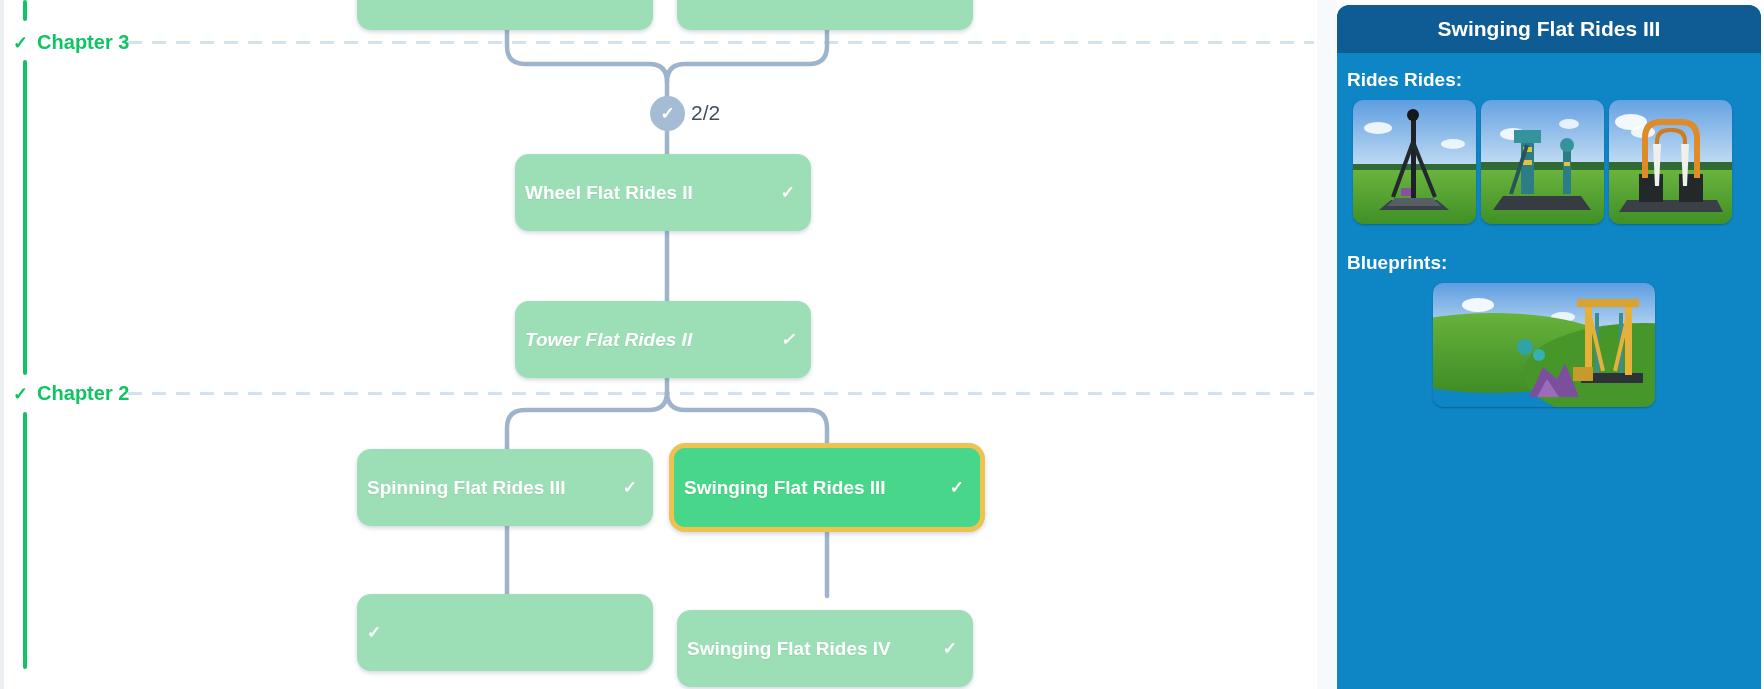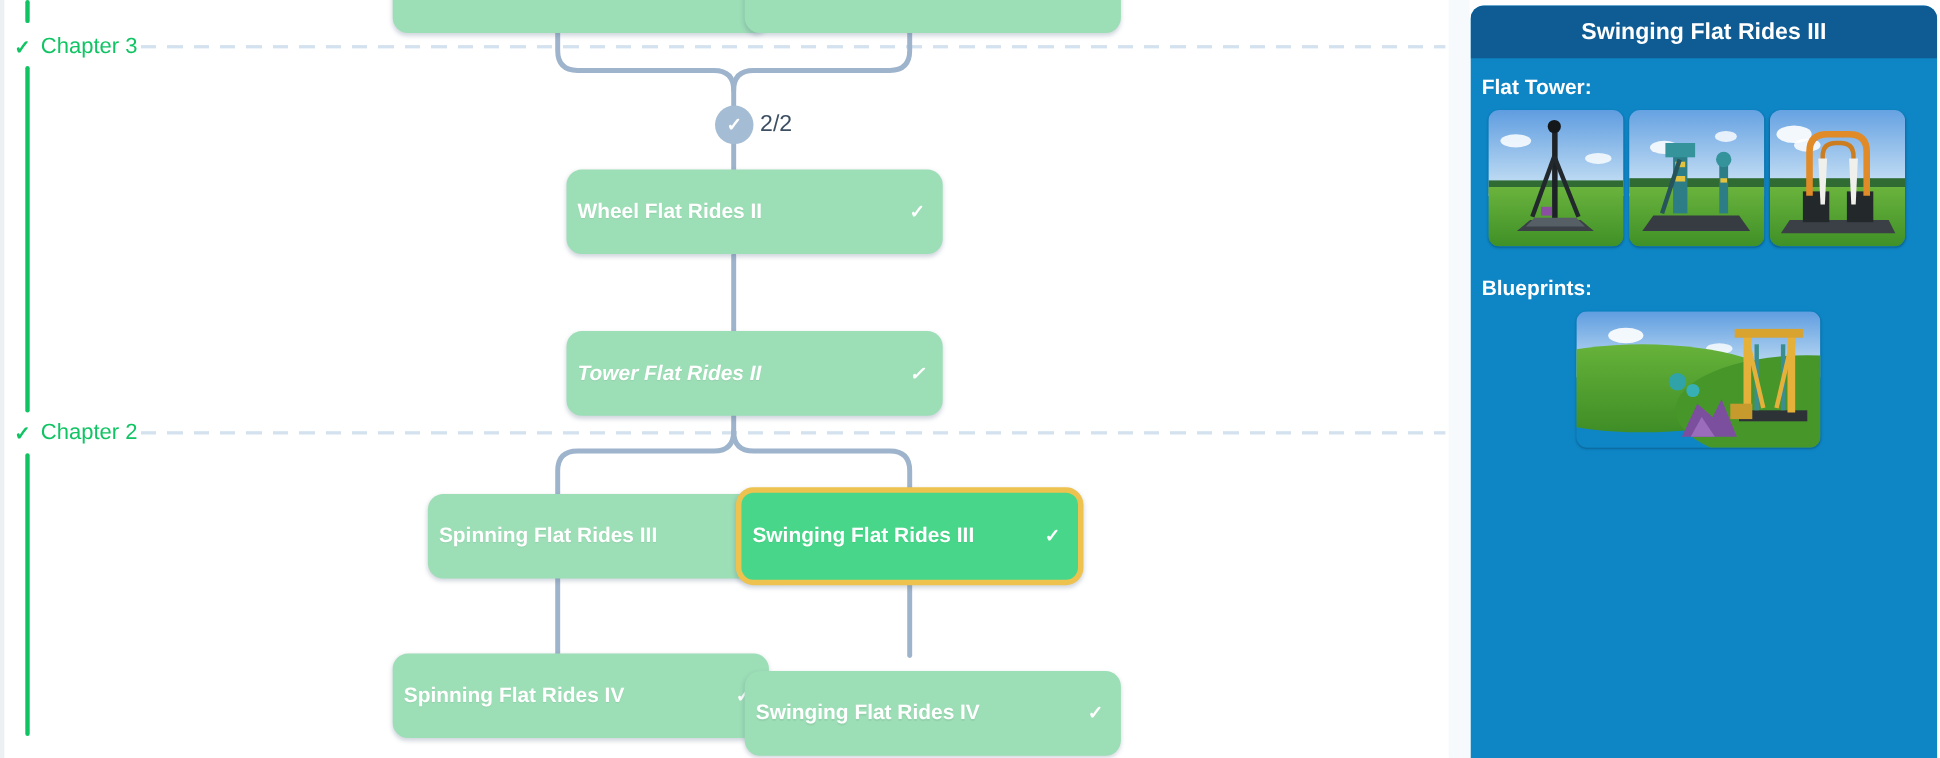"Chapter 3" .chapter-row .lbl { font-weight: 400 -> 700 }
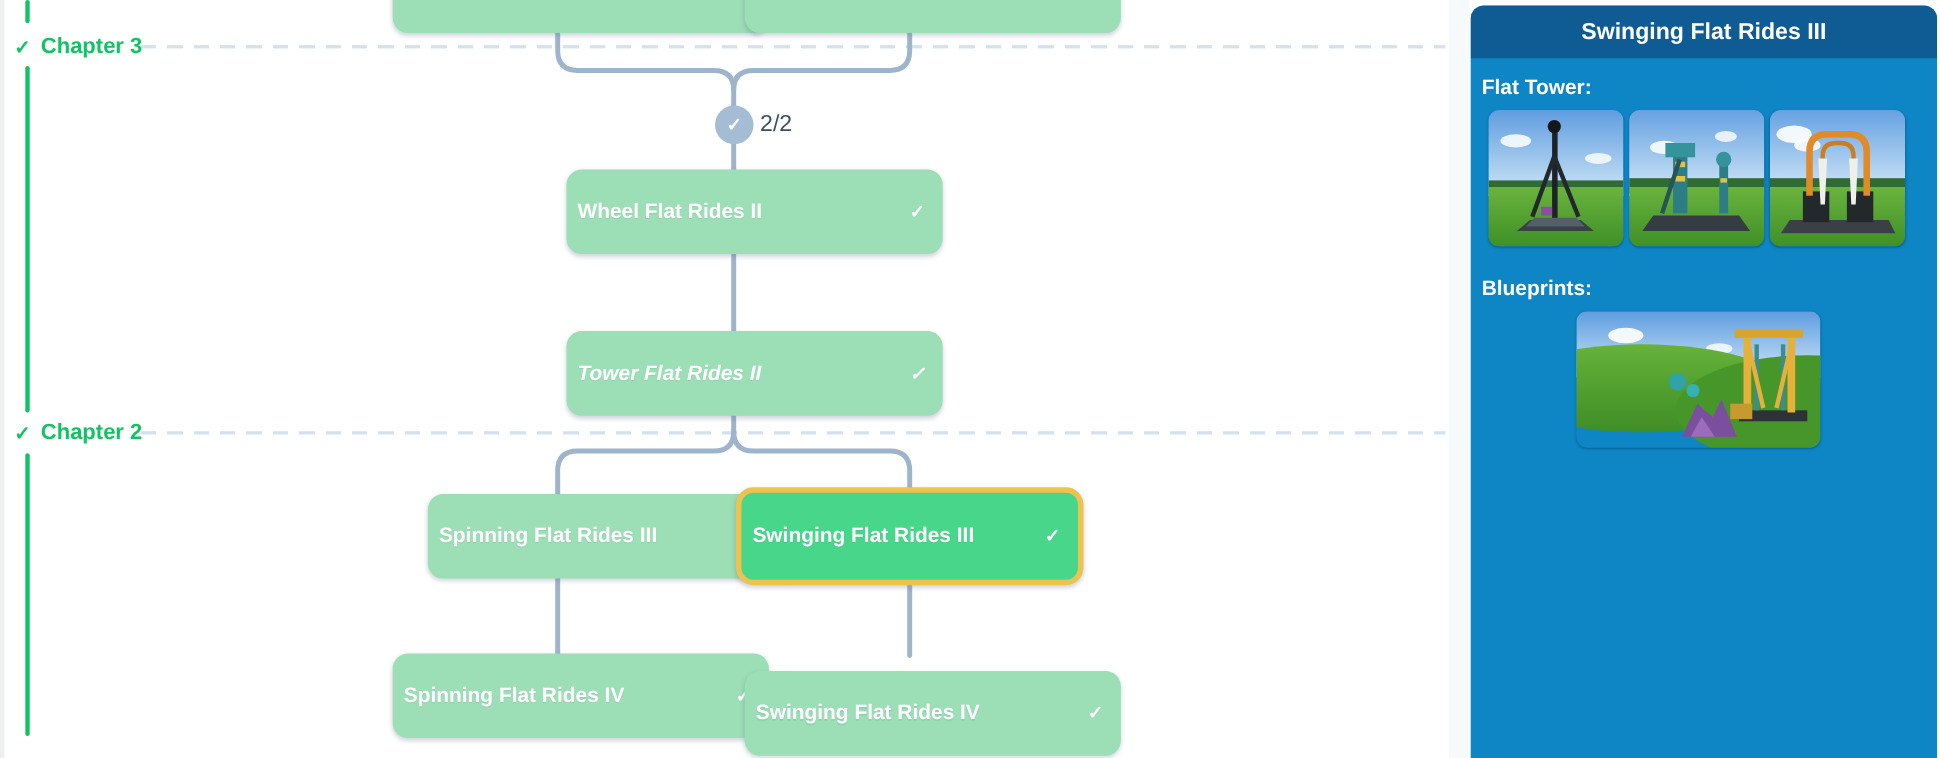"Flat Tower:" div.section-label { text: Flat Tower -> Rides Rides }
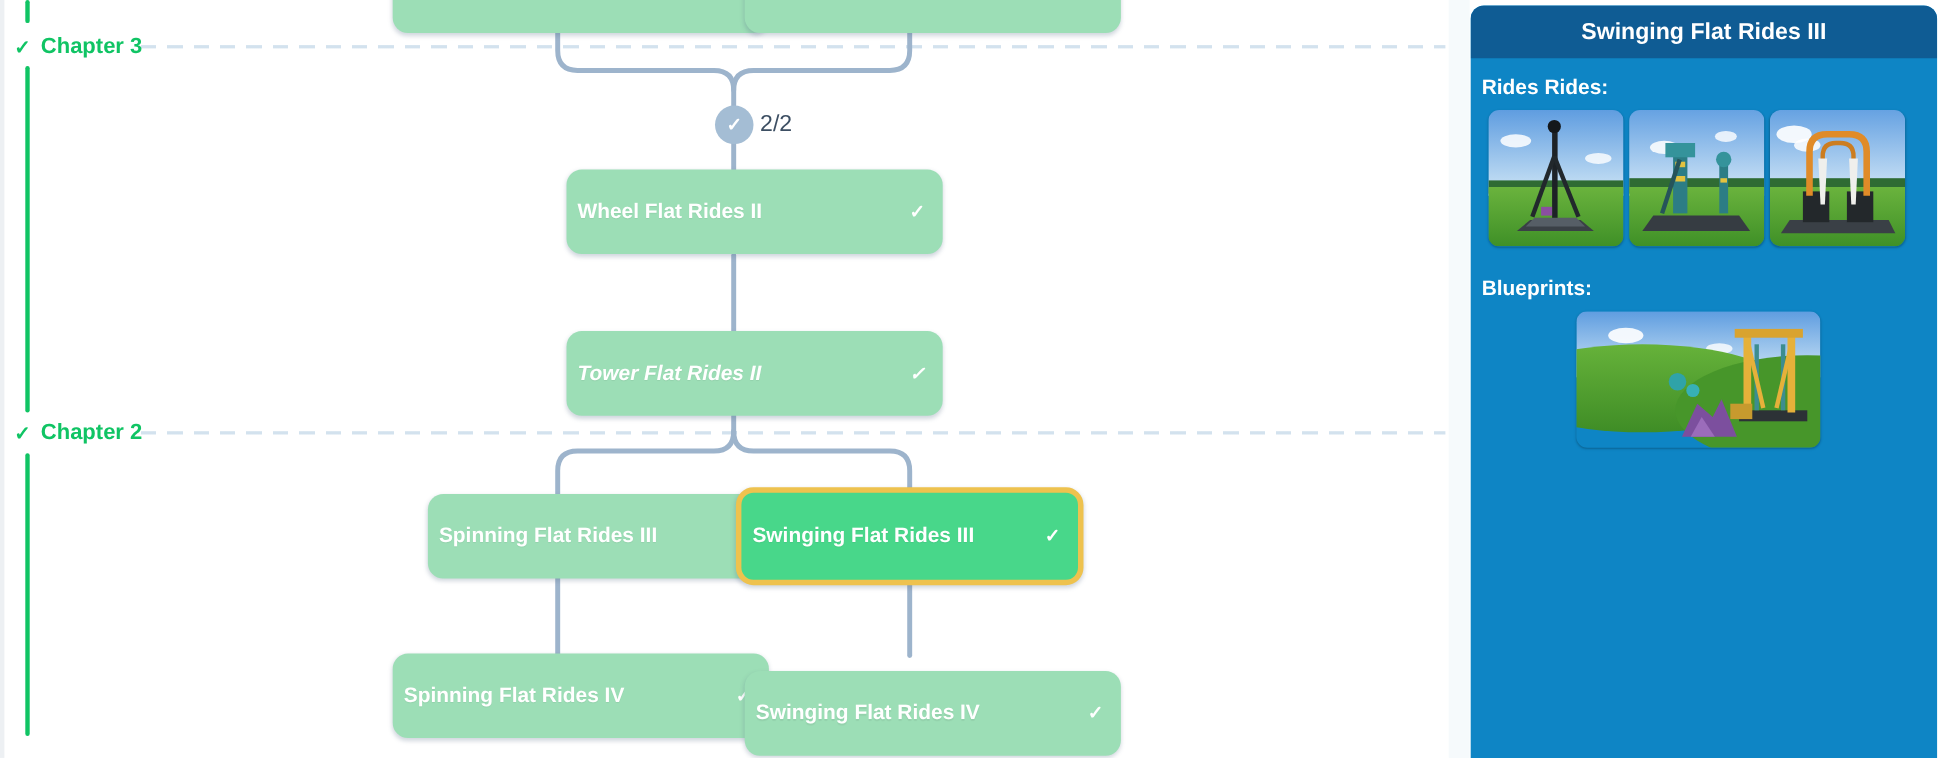"Wheel Flat Rides II" .node { width: 342px -> 296px }
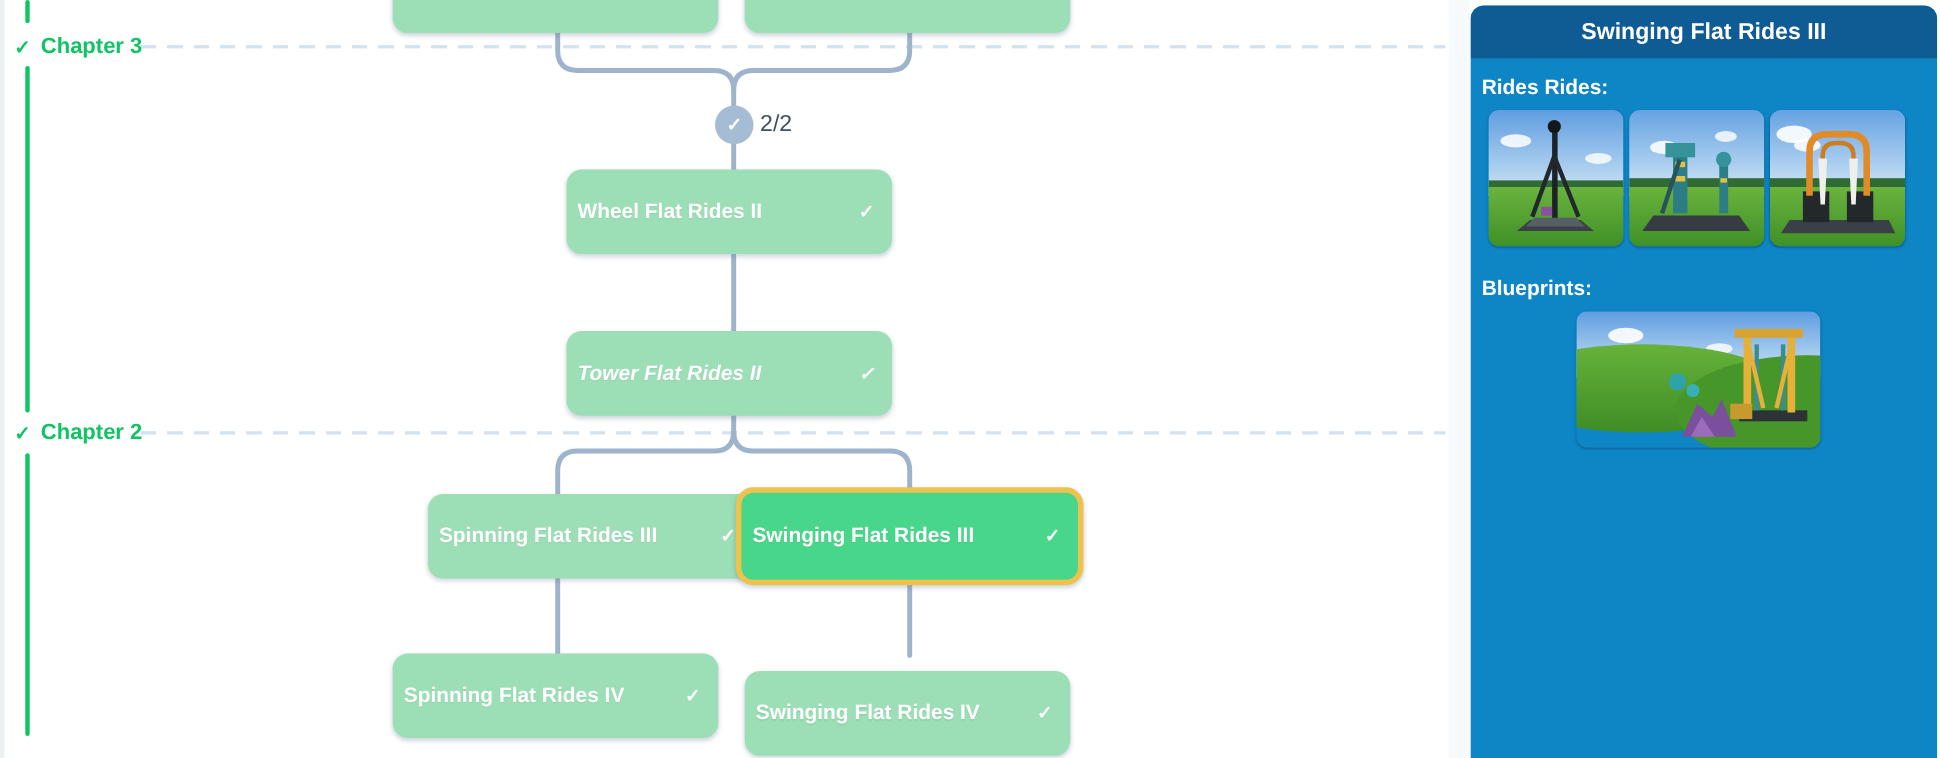"Spinning Flat Rides III" div.node { margin-left: 32px -> none }
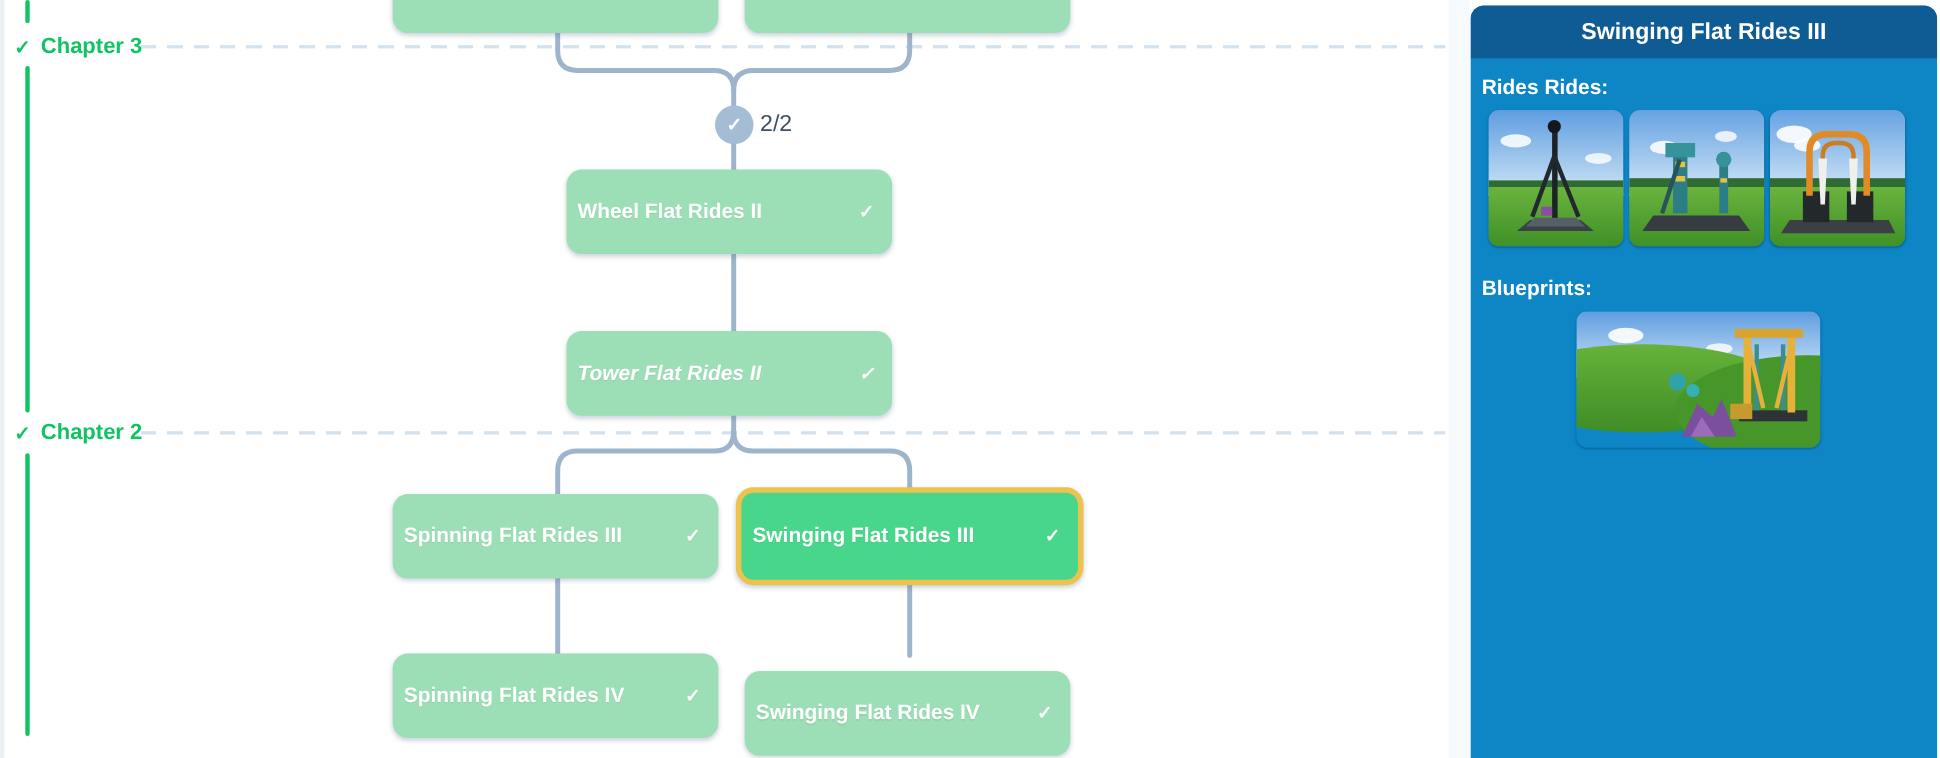"Spinning Flat Rides IV" span.t { html: <span>Spinning Flat Rides IV</span> -> none }
